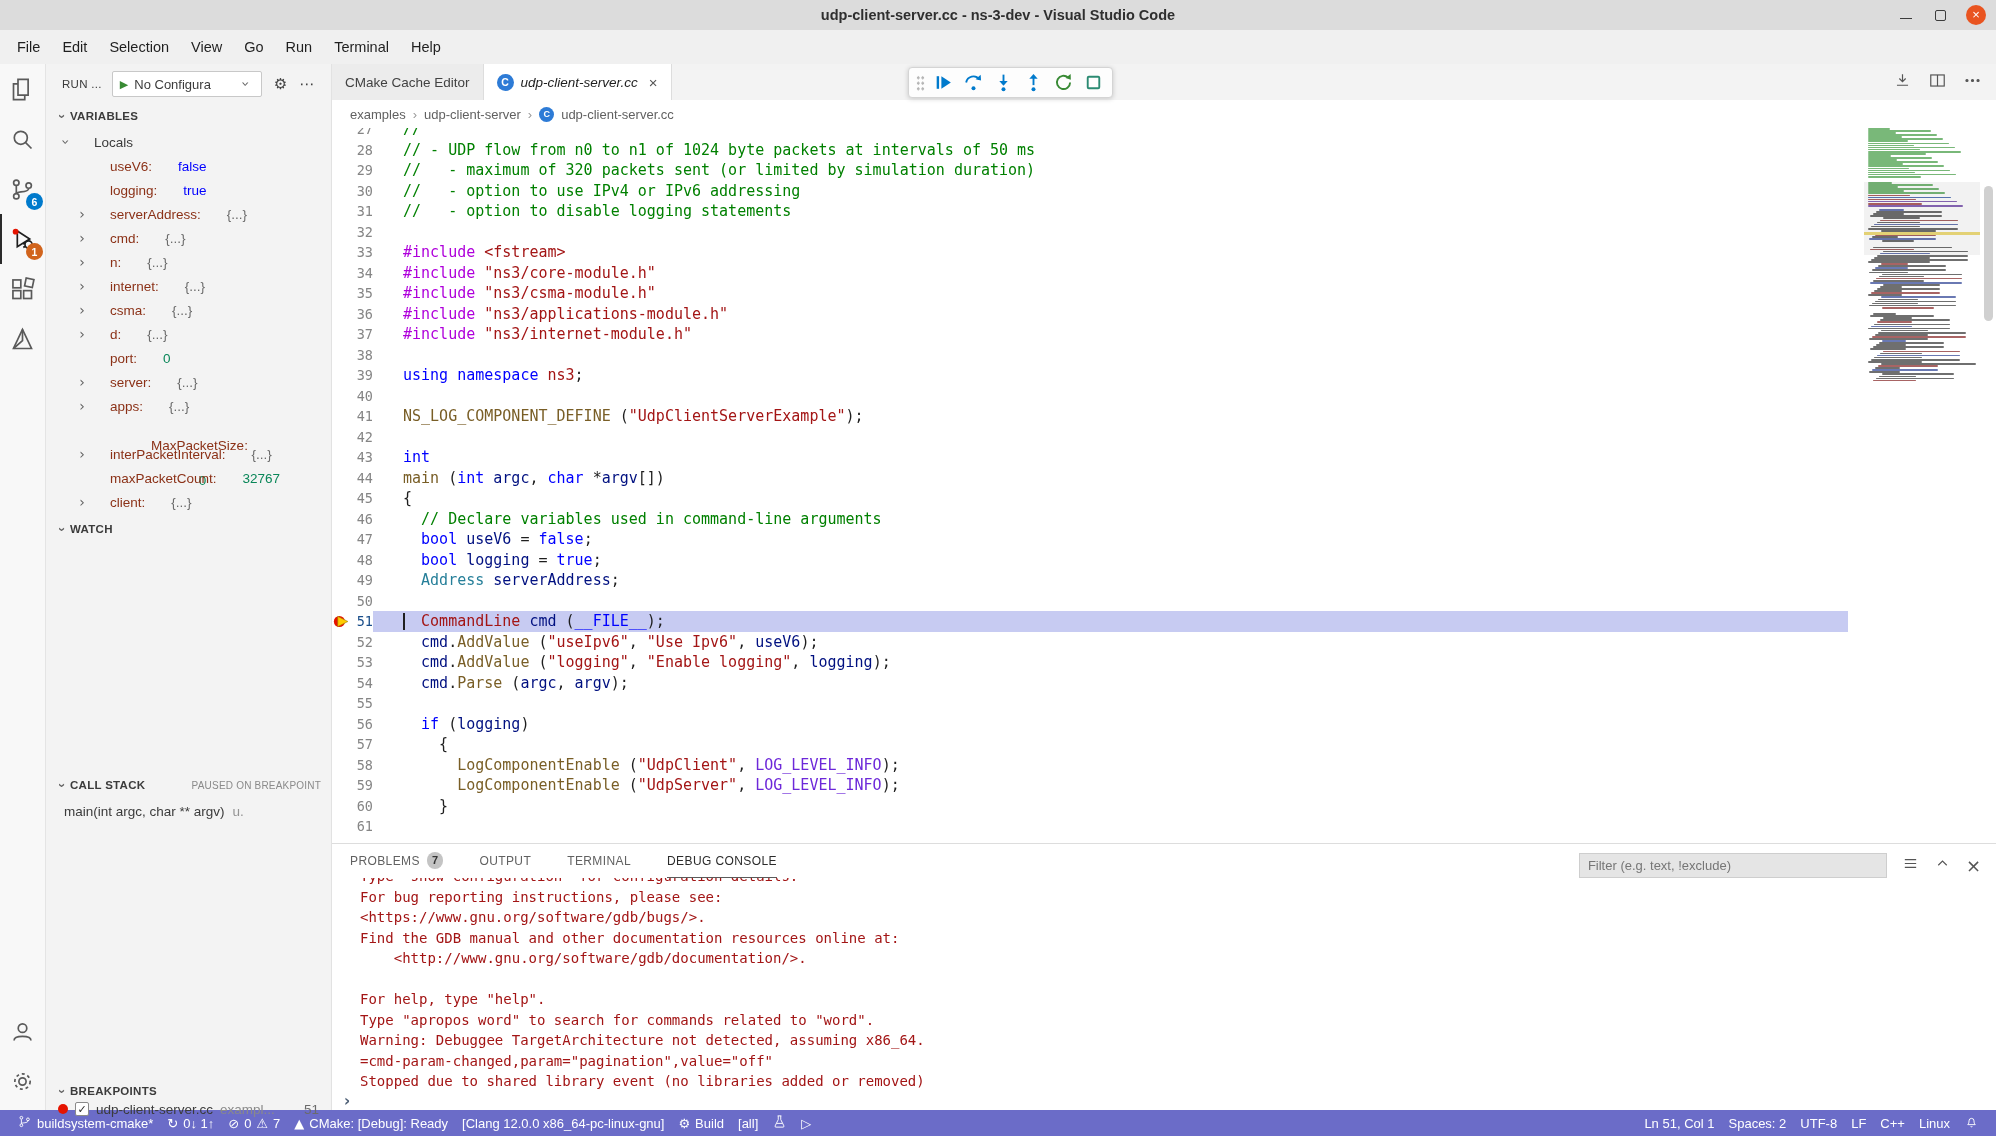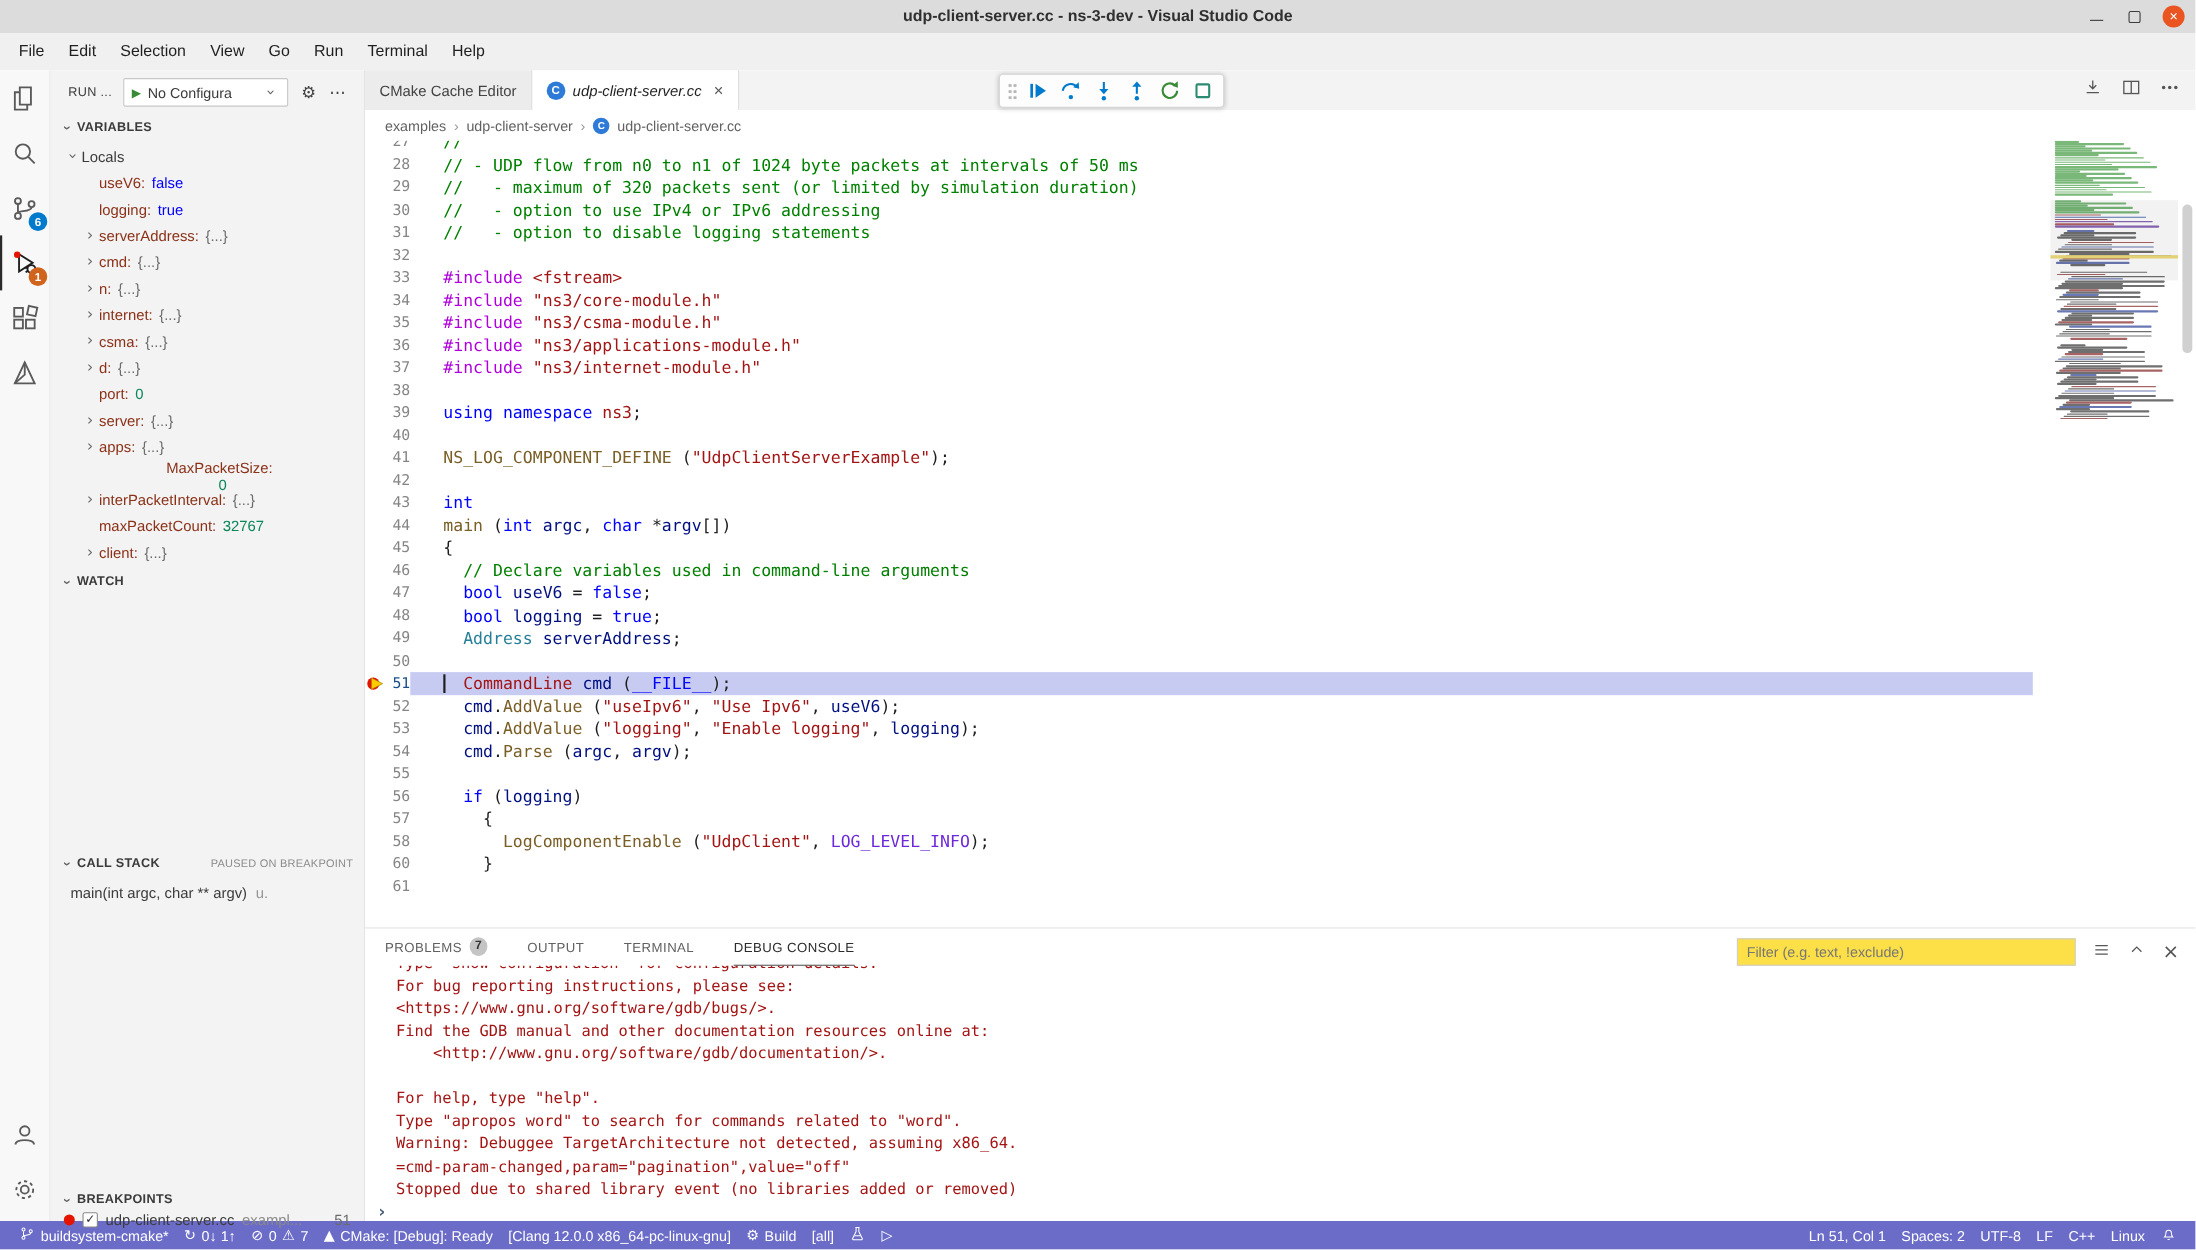"Locals" .tree-row { gap: none -> 20px }
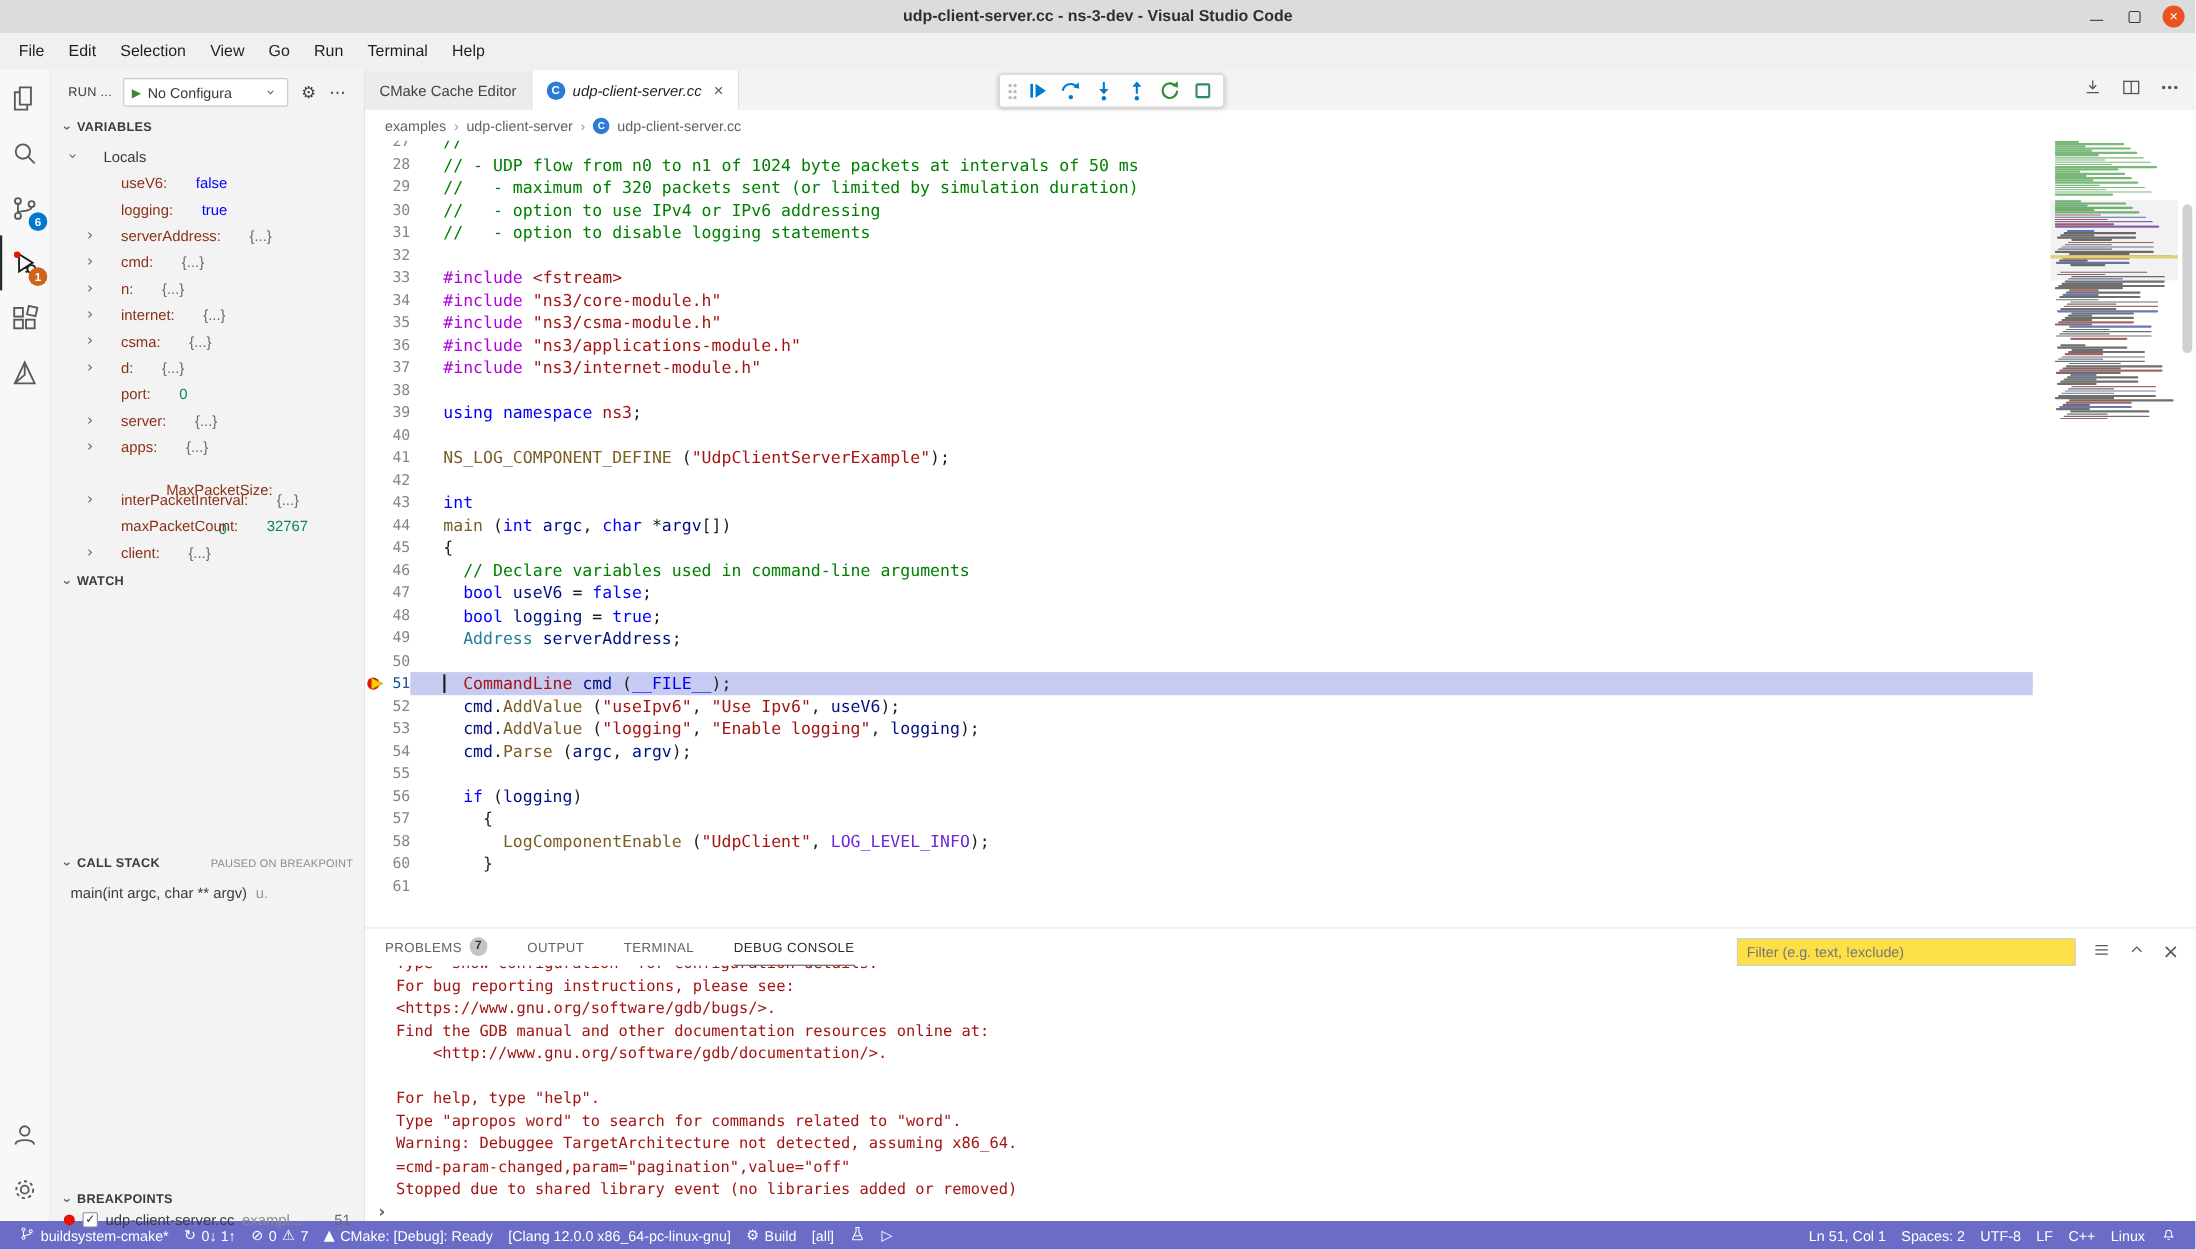"59" div.code-row { html: none -> <div> <span></span> <span>59</span> <span><span> </span><span>LogComponentEnable</span><span> (</span><span>"UdpServer"</span><span>, </span><span>LOG_LEVEL_INFO</span><span>);</span></span> </div> }
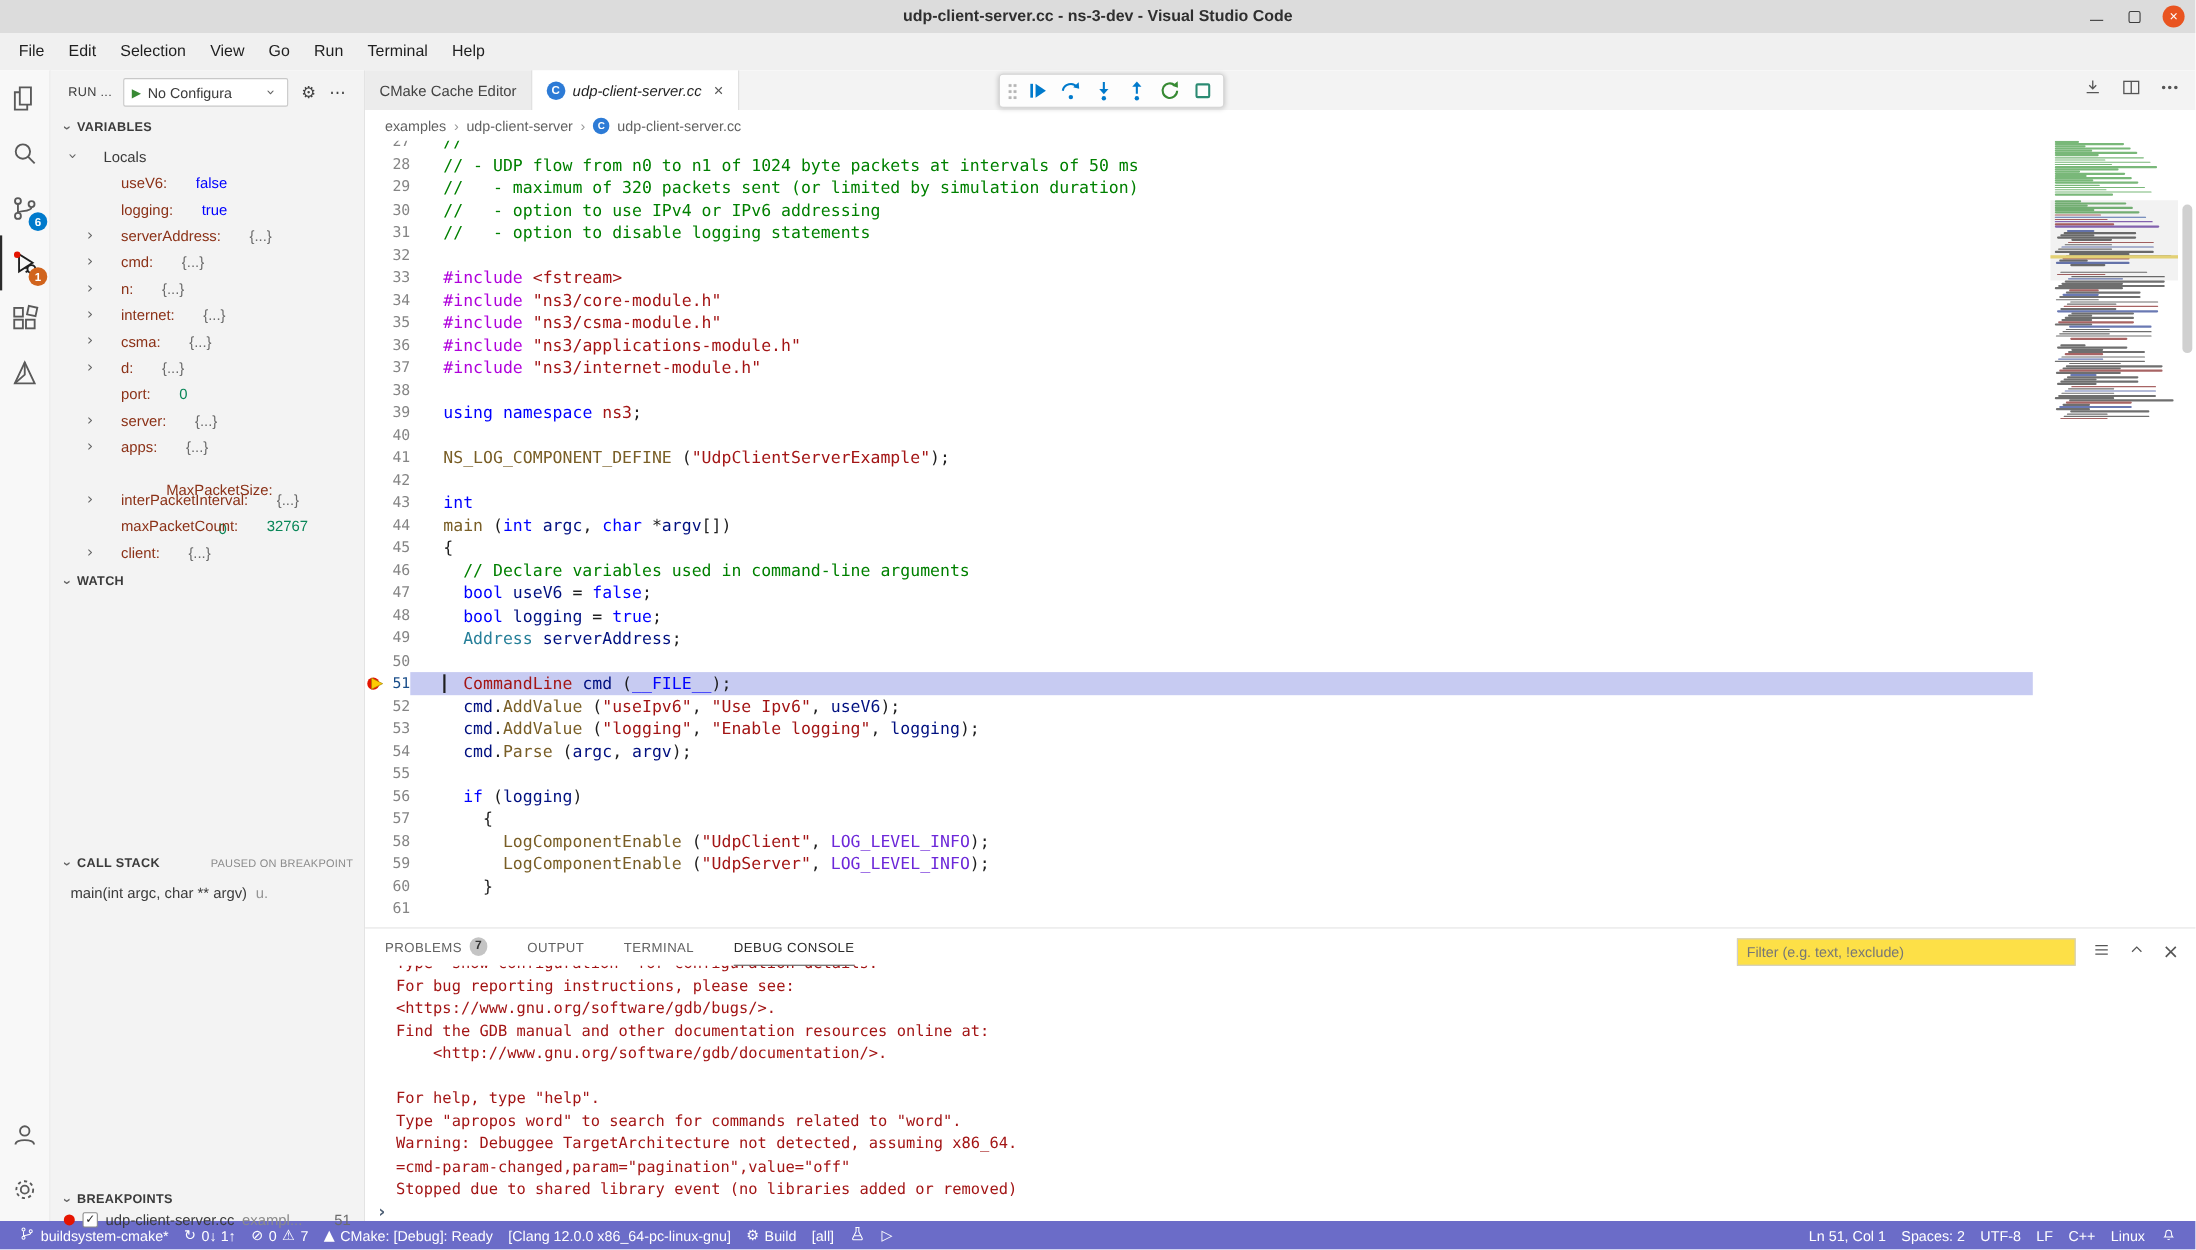"Filter (e.g. text, !exclude)" .filter-box { background: #fde047 -> #e5e5e5 }
